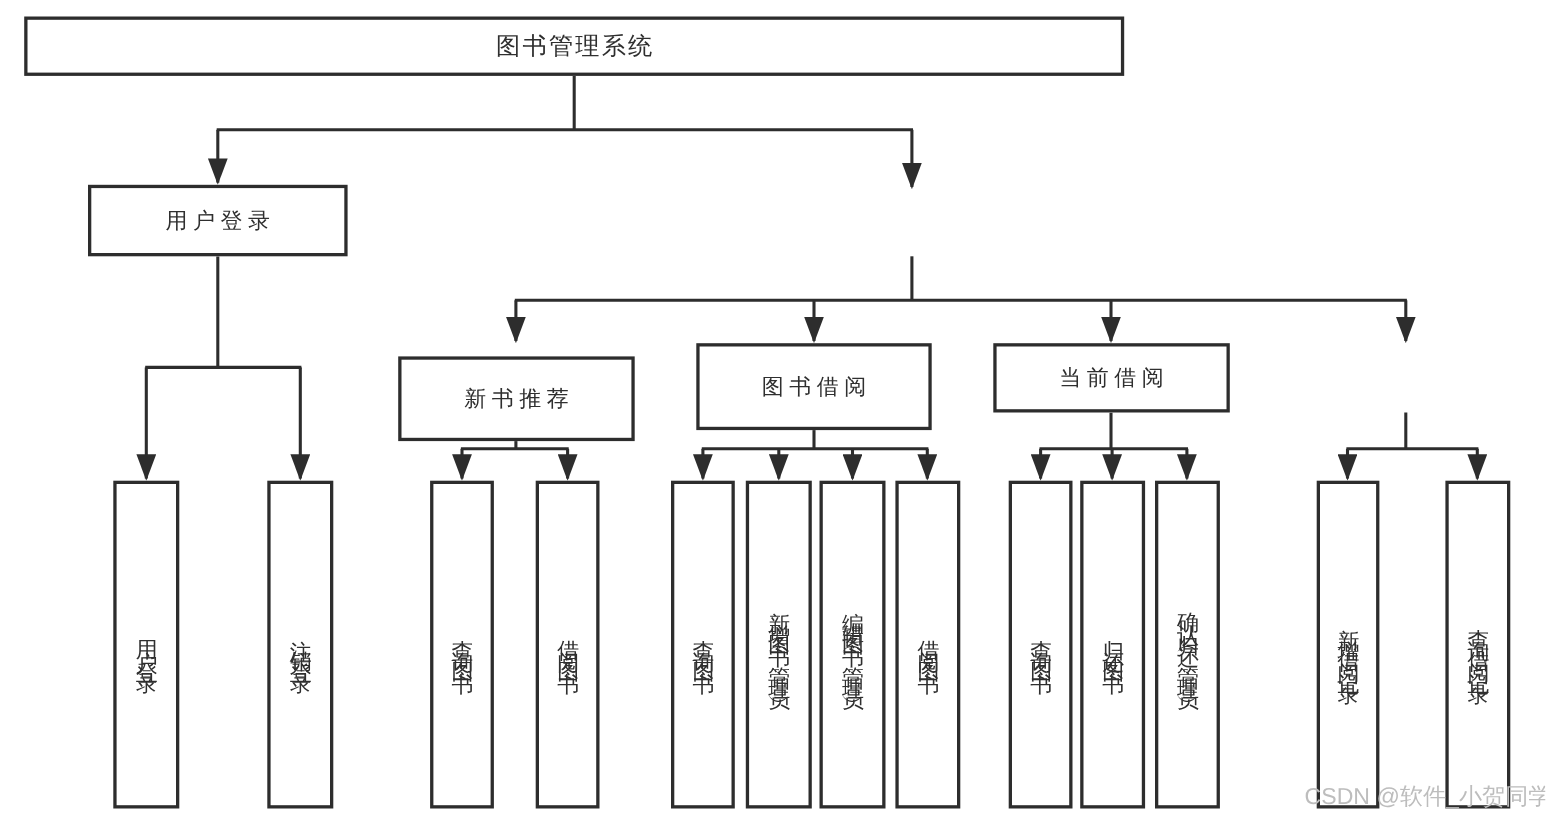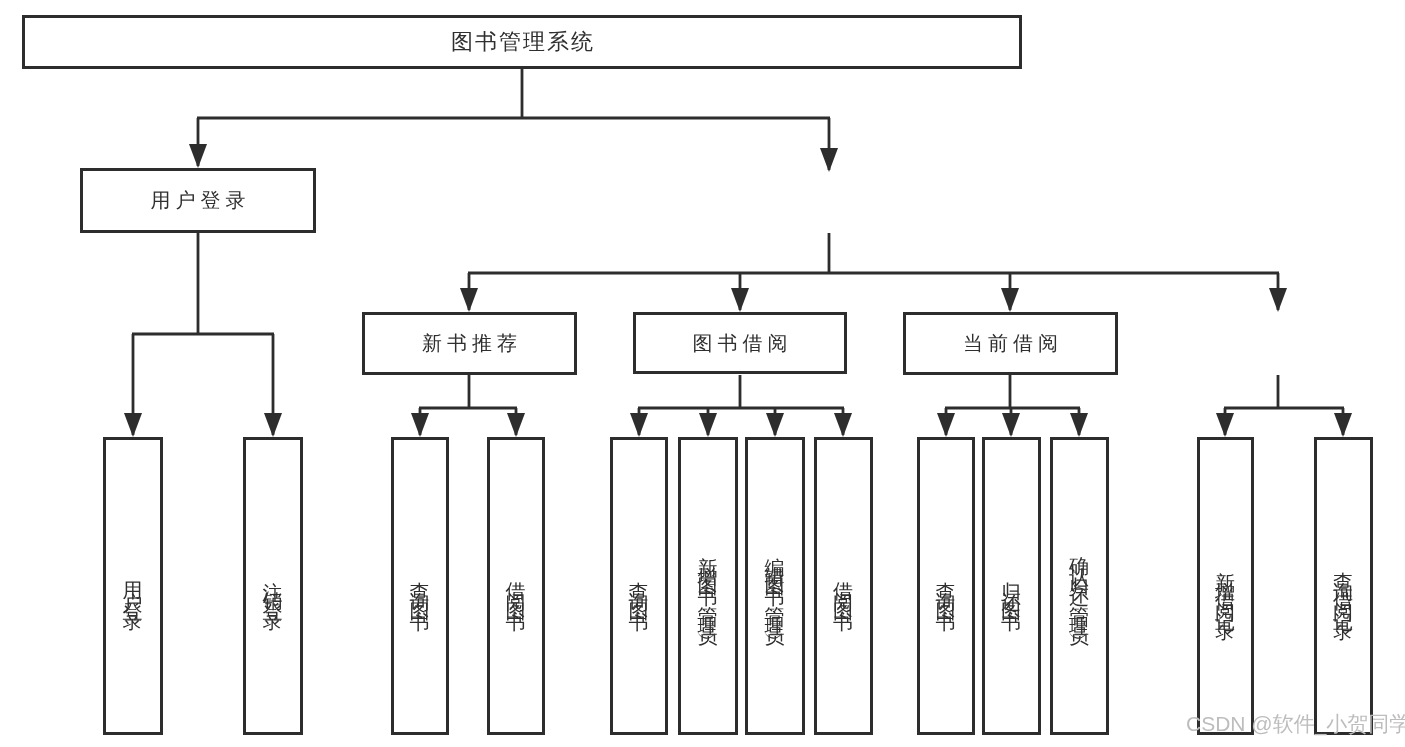"新书推荐" div.node { height: 63px -> 77px; top: 312px -> 324px }
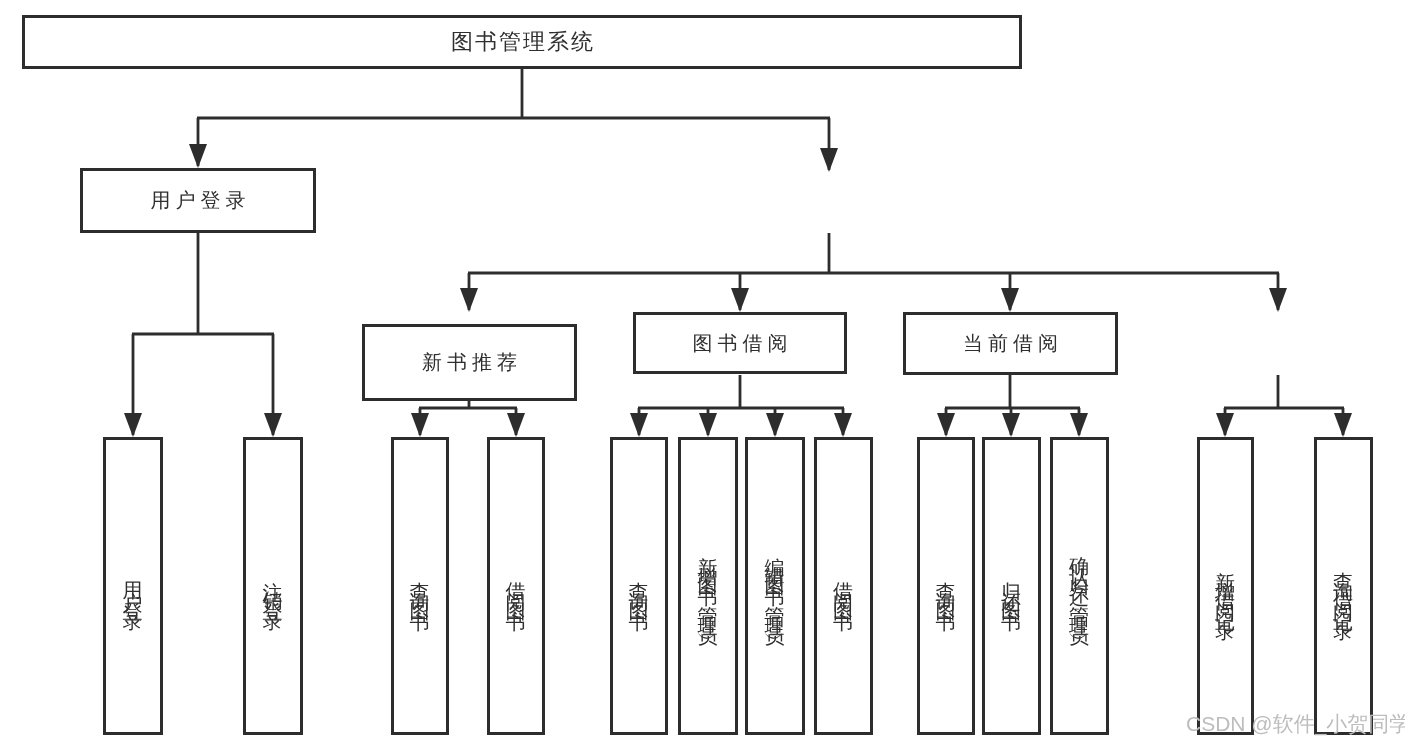"图书借阅" div.node { height: 62px -> 79px }
